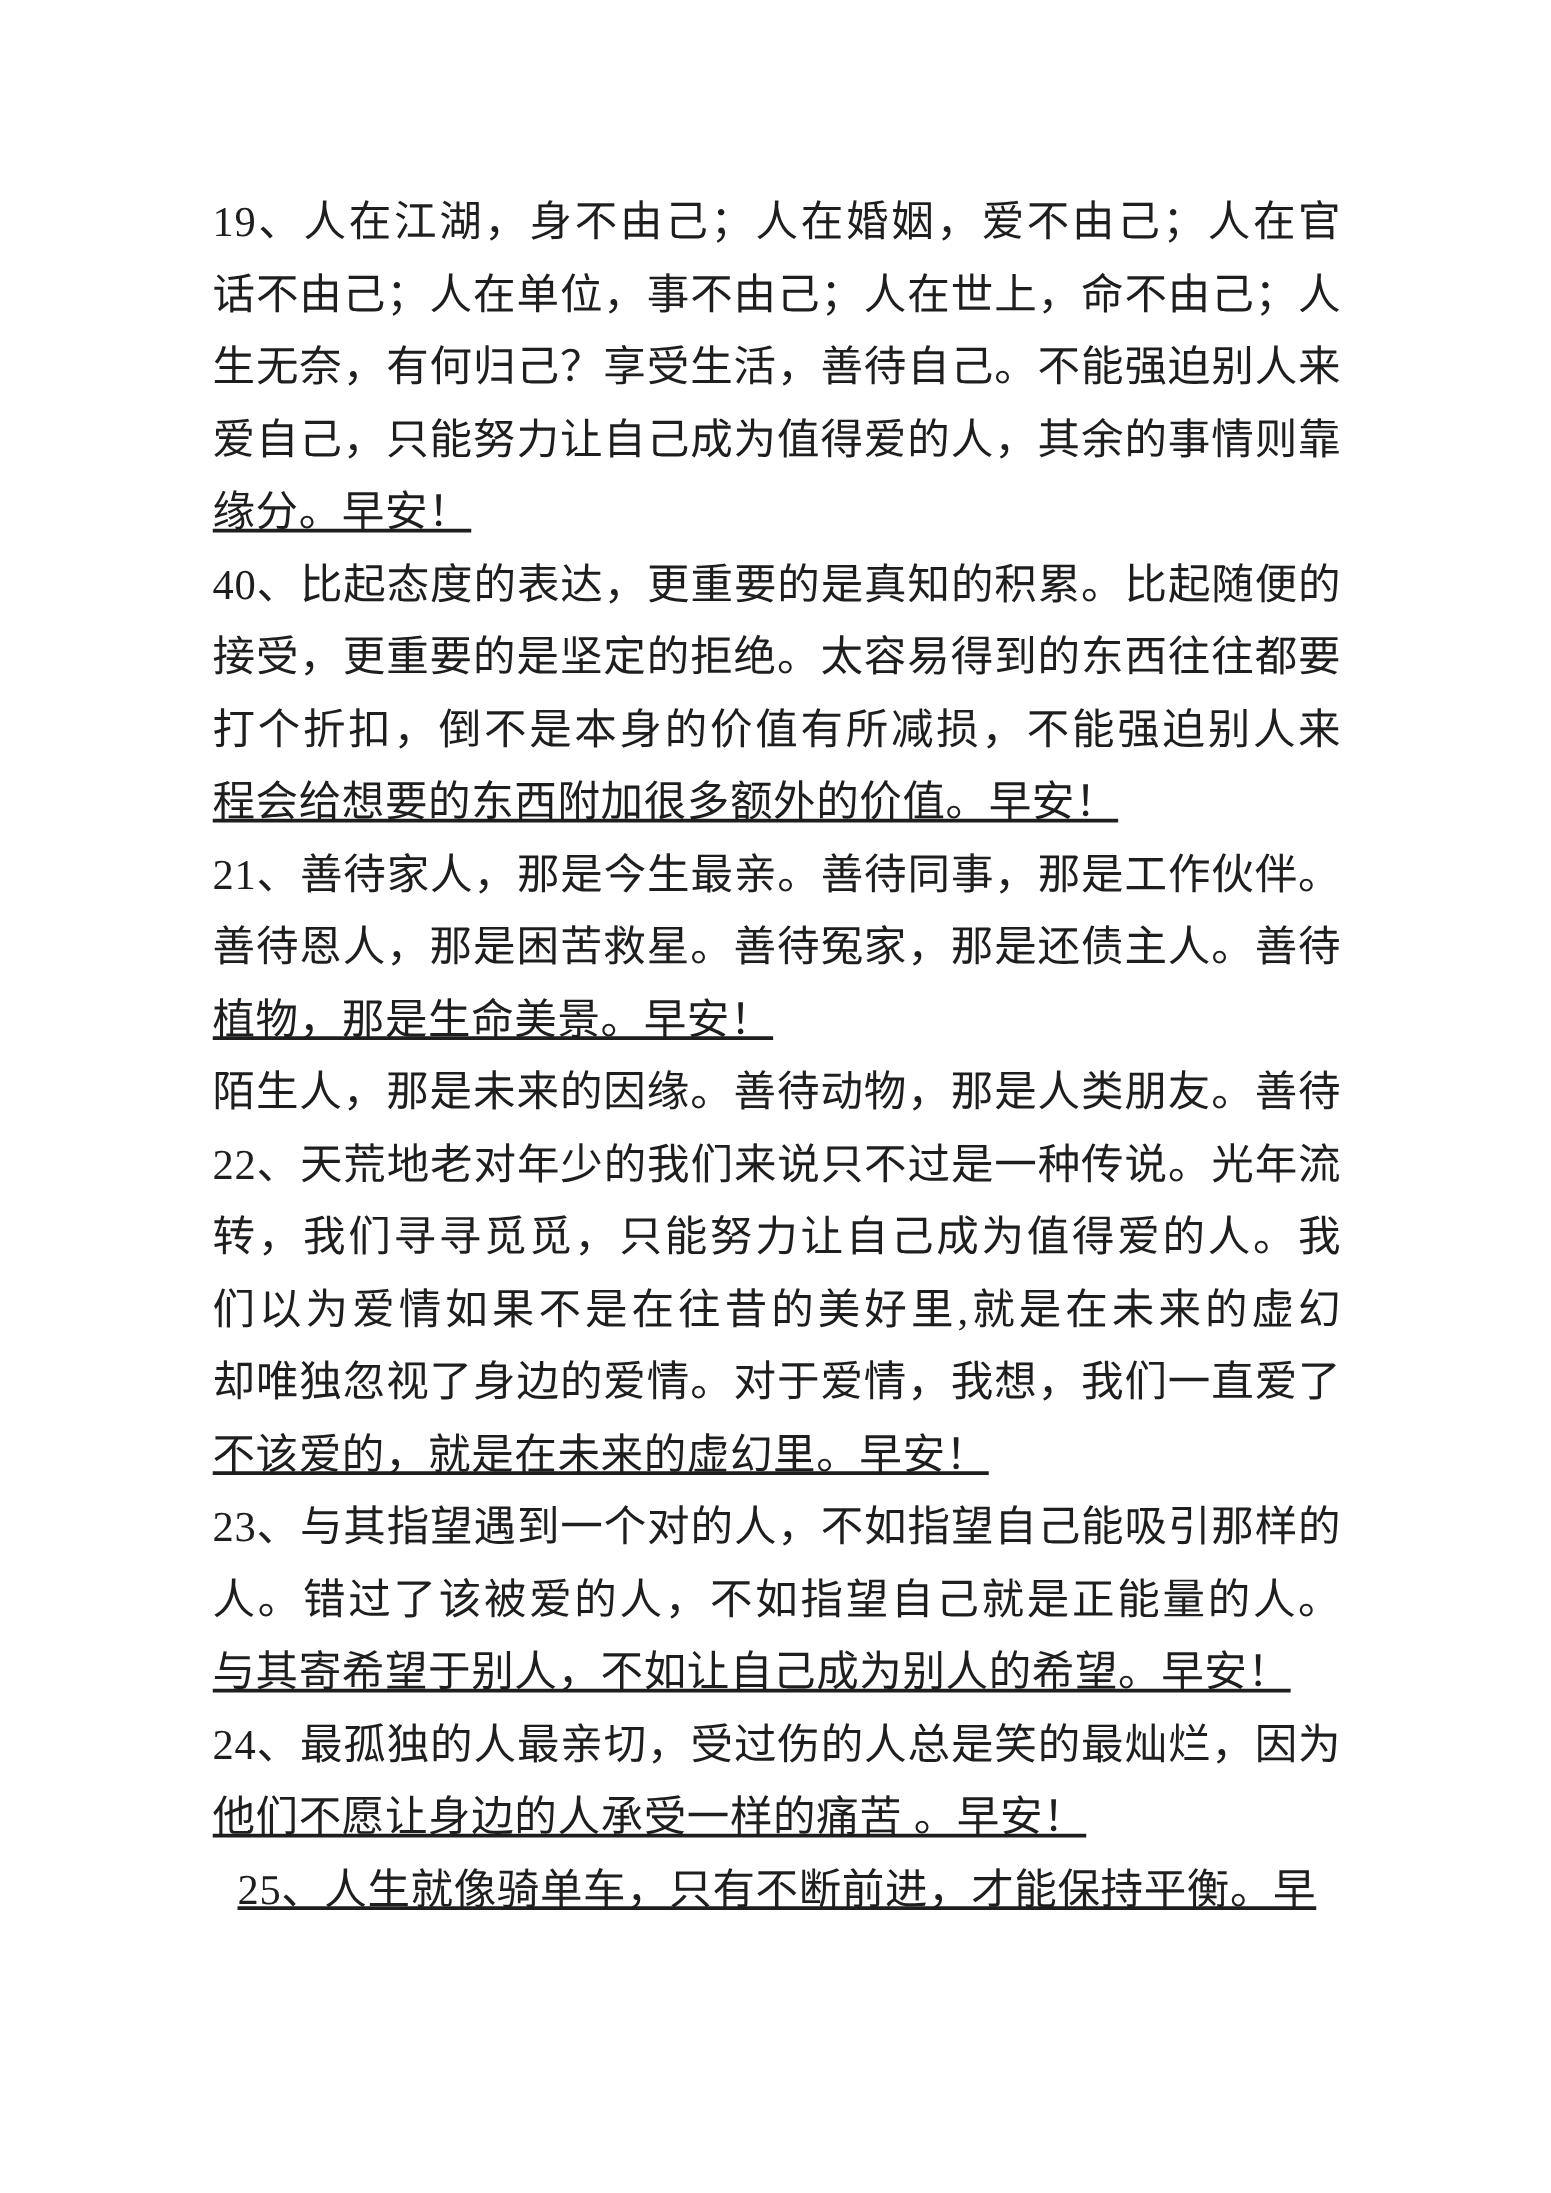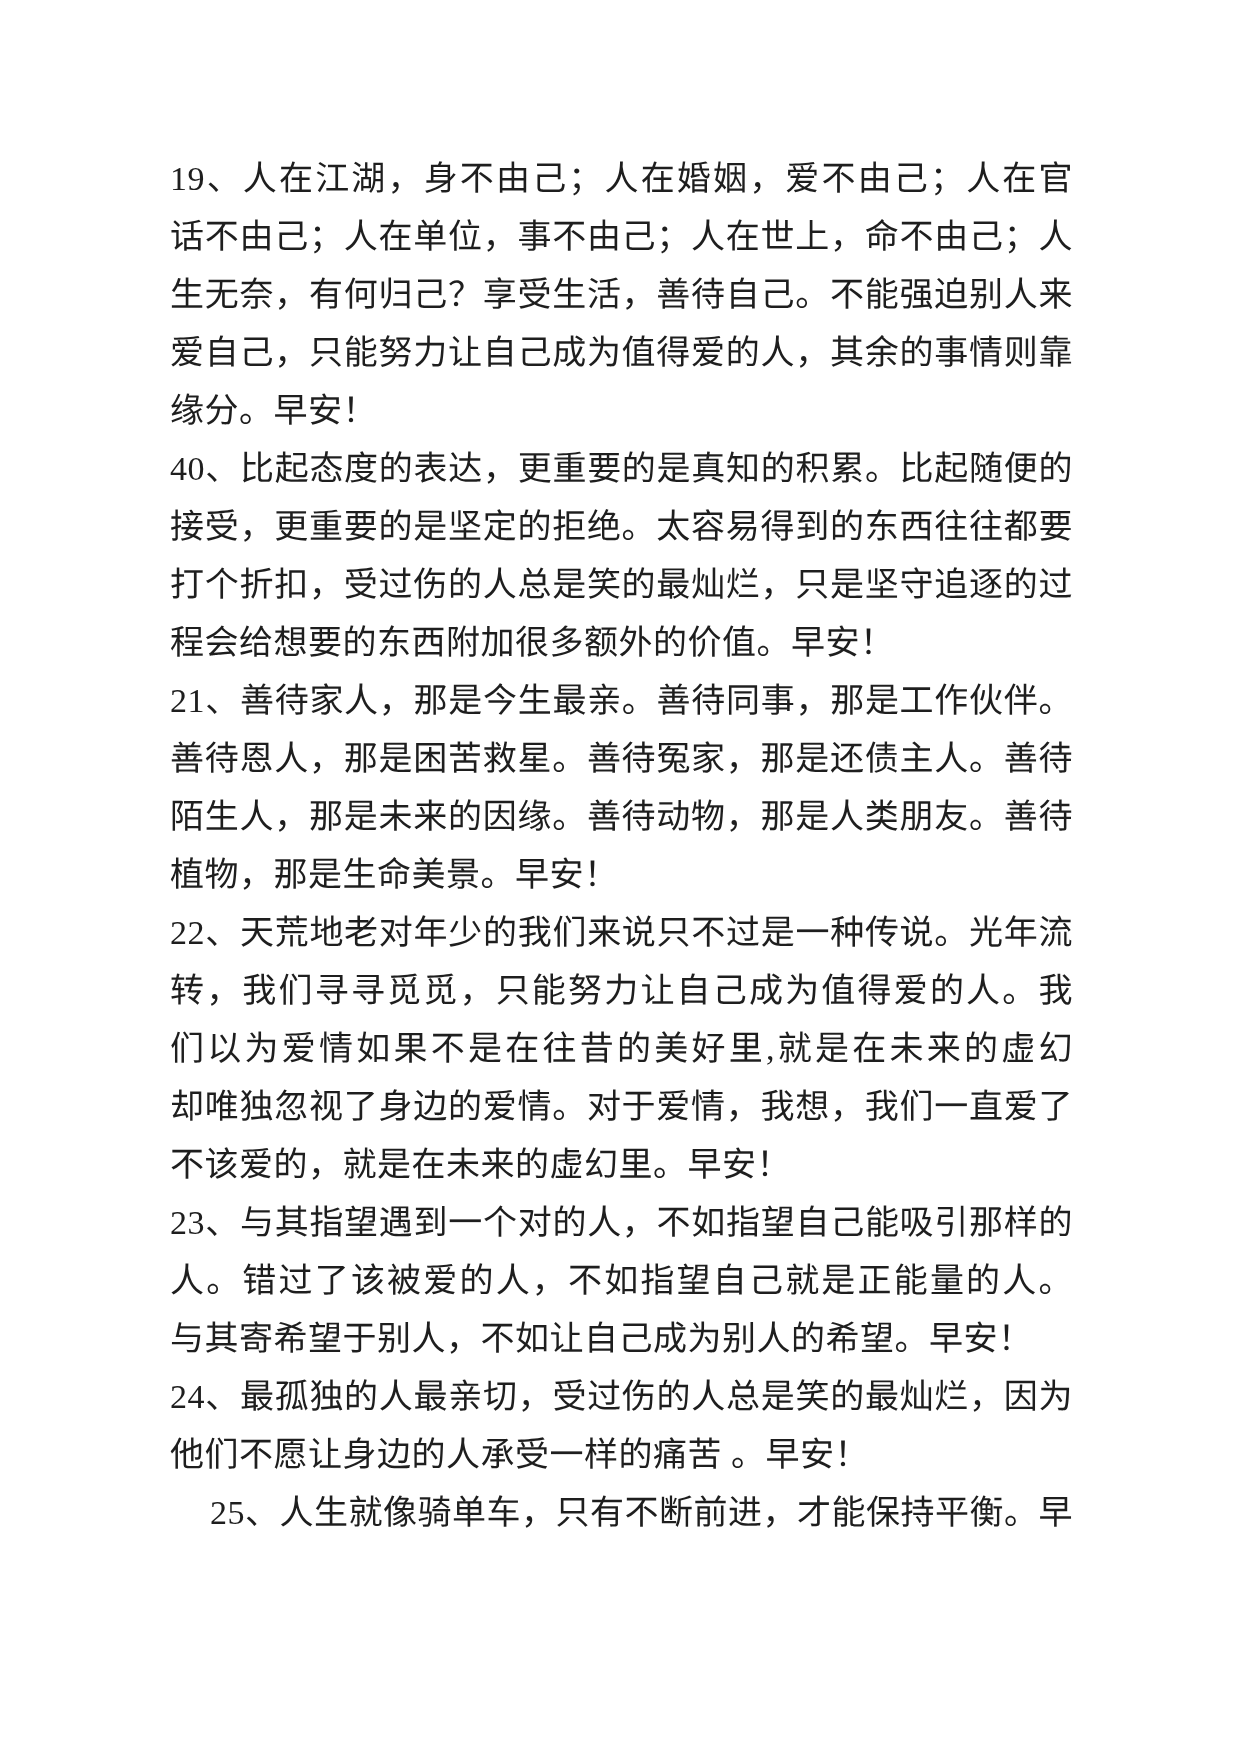"缘分。早安！" .line.last { text-align: right -> center; text-decoration: none -> underline }
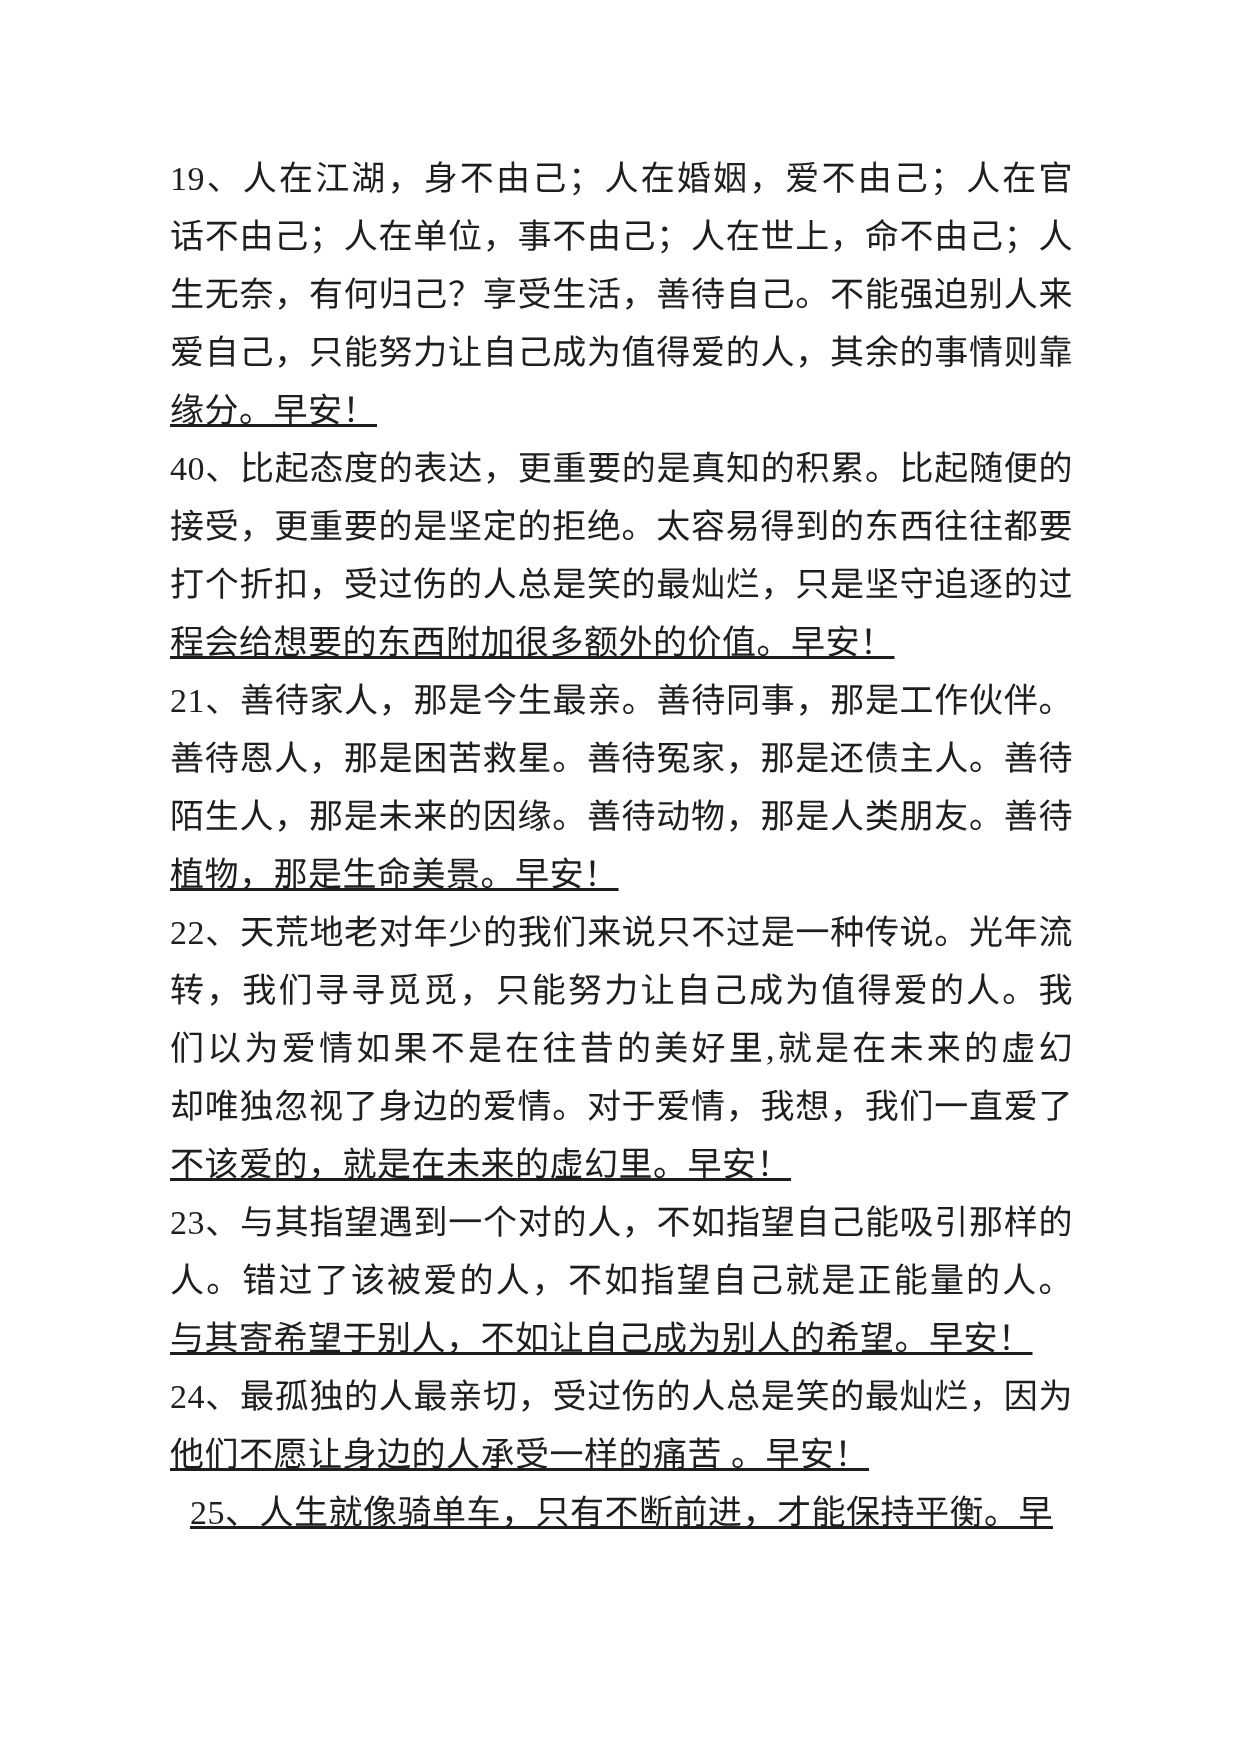"打个折扣，受过伤的人总是笑的最灿烂，只是坚守追逐的过" div.line { text: 受过伤的人总是笑的最灿烂，只是坚守追逐的过 -> 倒不是本身的价值有所减损，不能强迫别人来 }
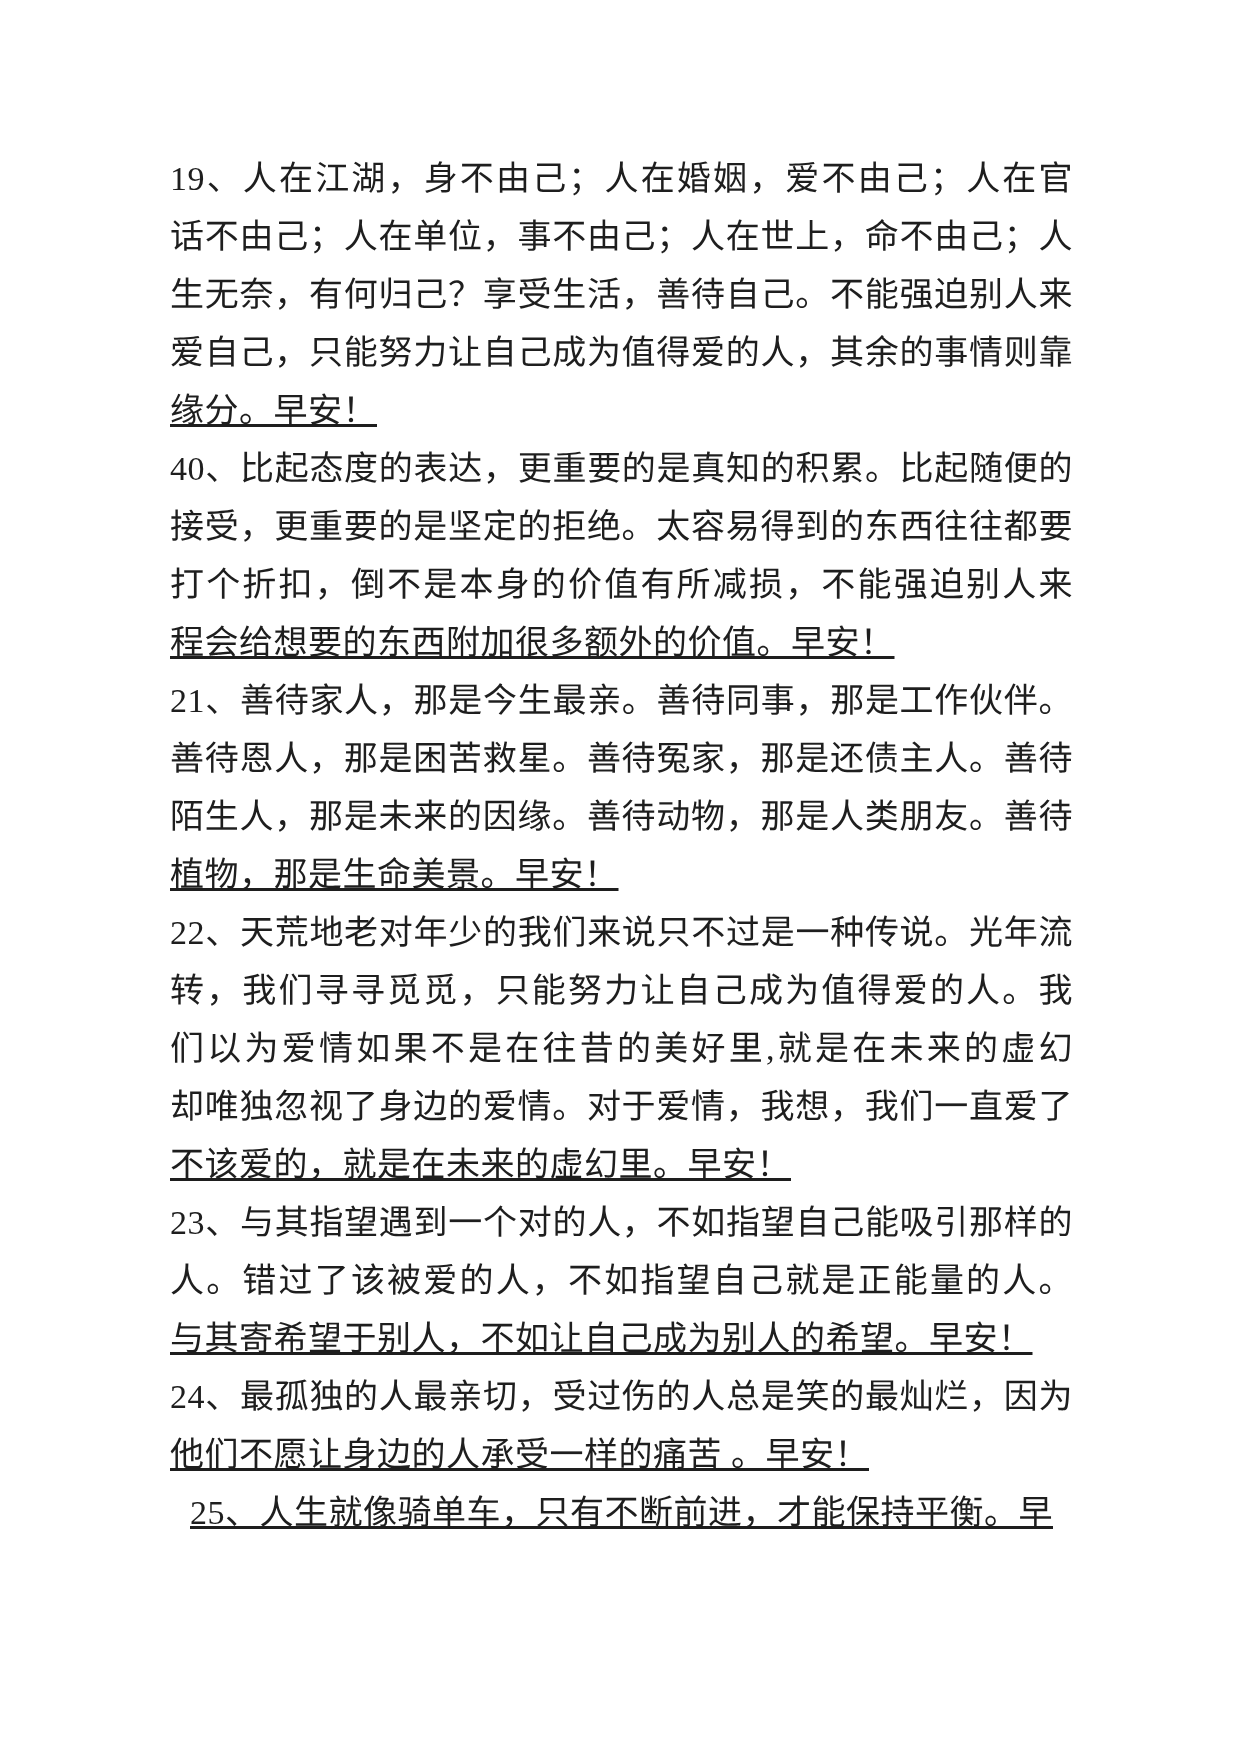"陌生人，那是未来的因缘。善待动物，那是人类朋友。善待" div.line { order: before "植物，那是生命美景。早安！" -> after "植物，那是生命美景。早安！" }
